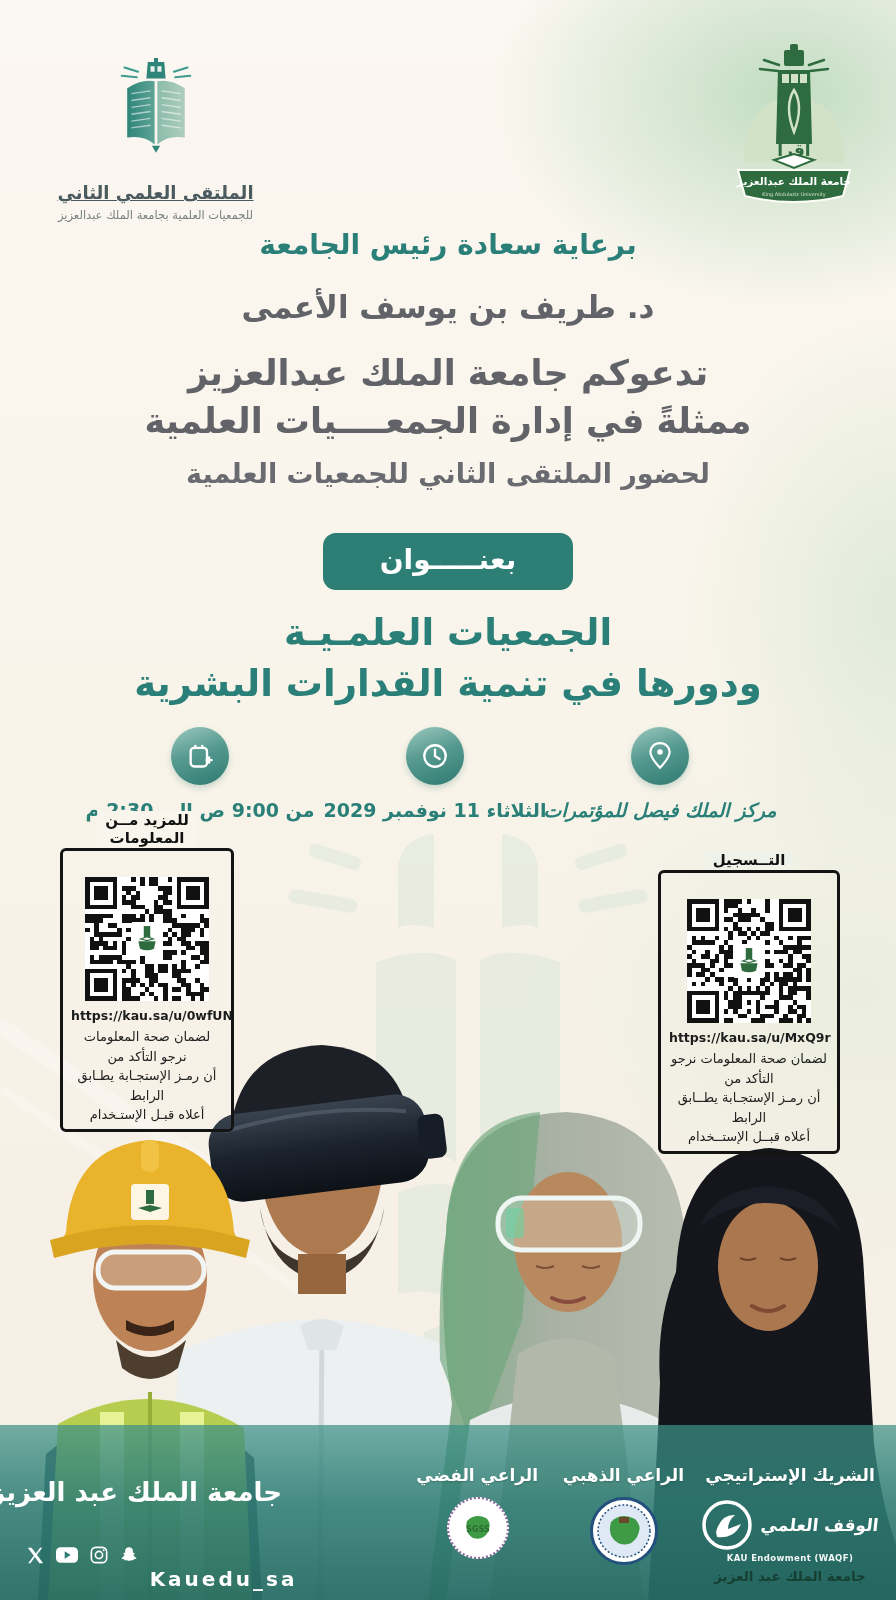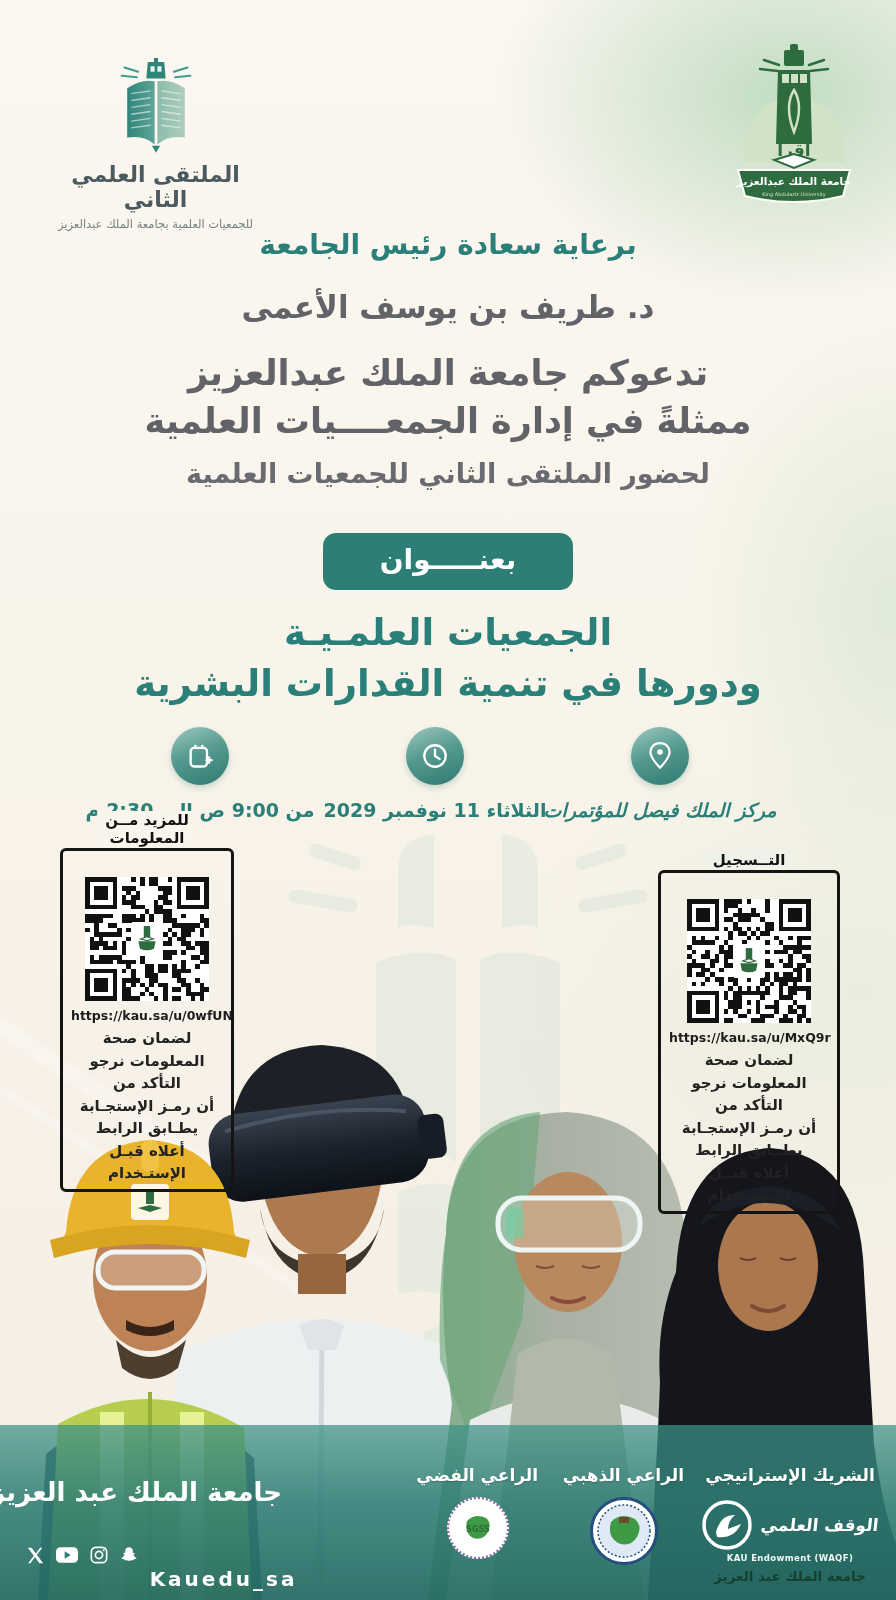"الملتقى العلمي الثاني" .event-logo .title { font-size: 22px -> 18px; margin-top: 4px -> 24px; text-decoration: none -> underline }
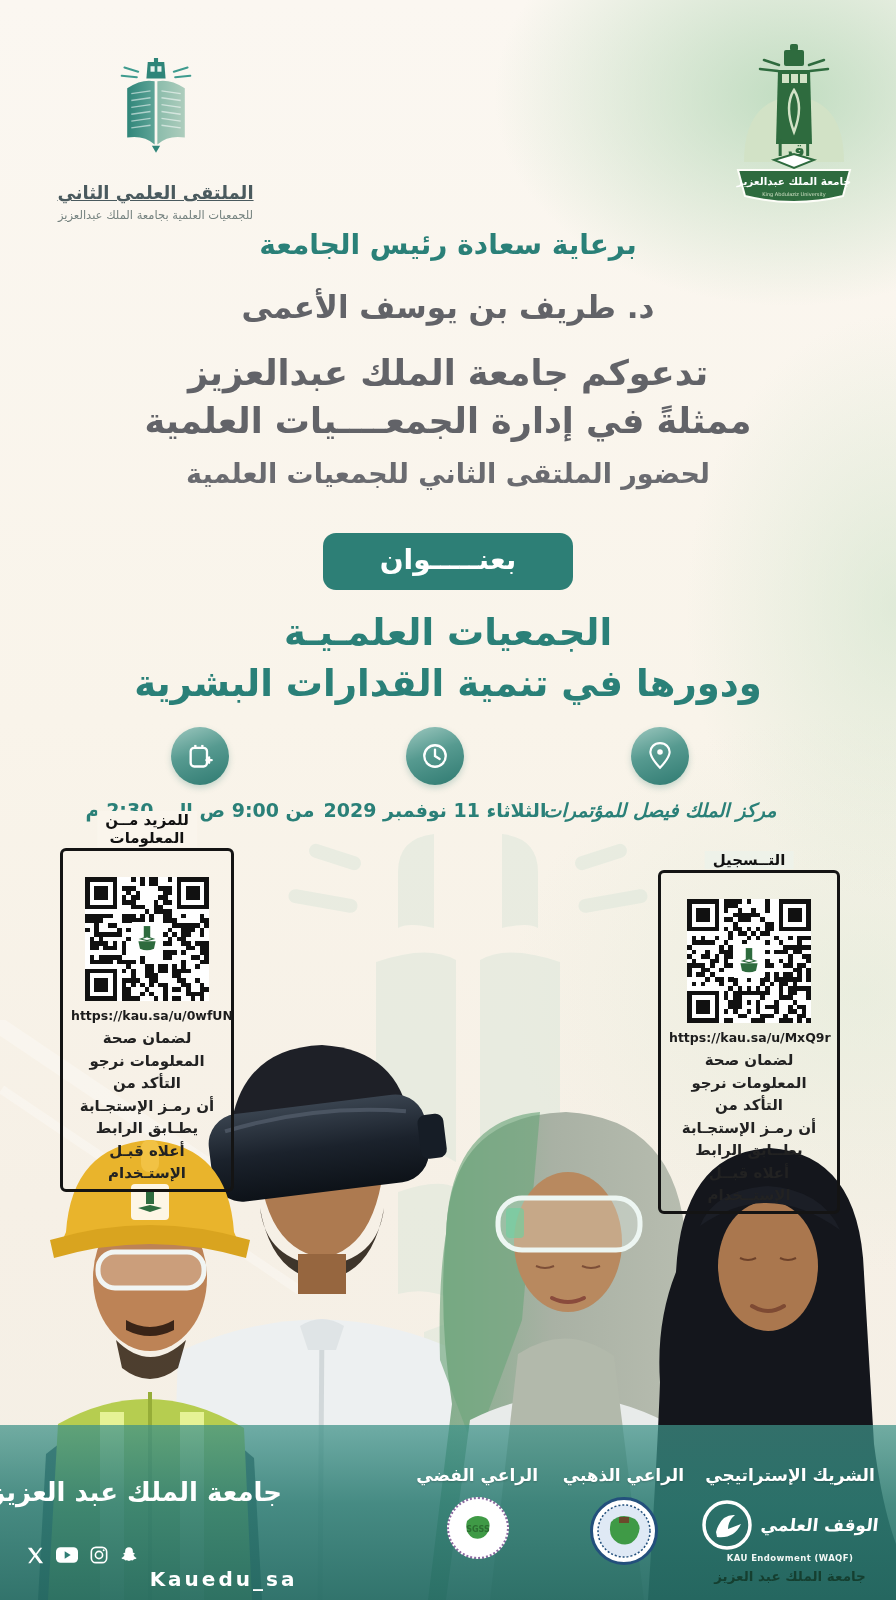"لضمان صحة المعلومات نرجو التأكد" .qr-disc { font-size: 15px -> 13px; font-weight: bold -> normal }
